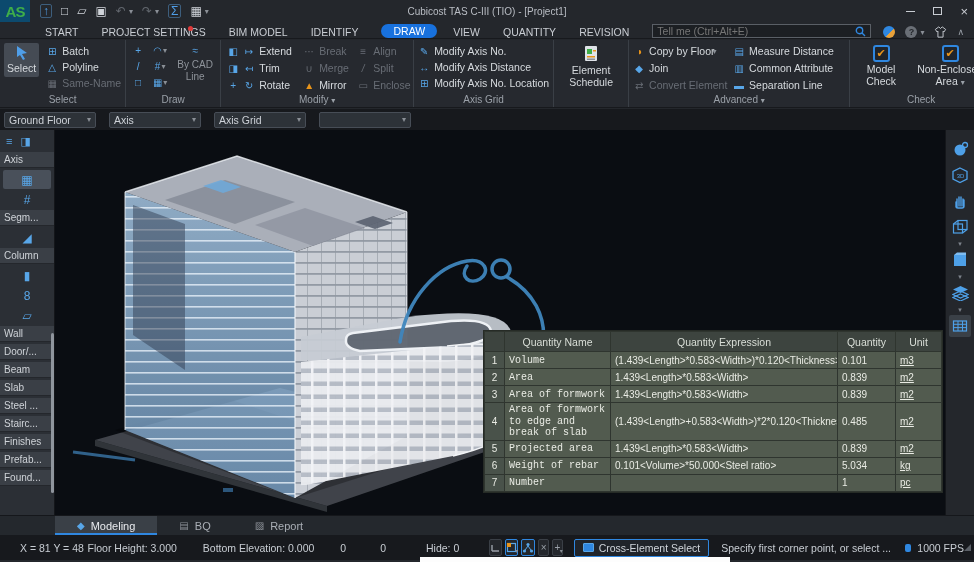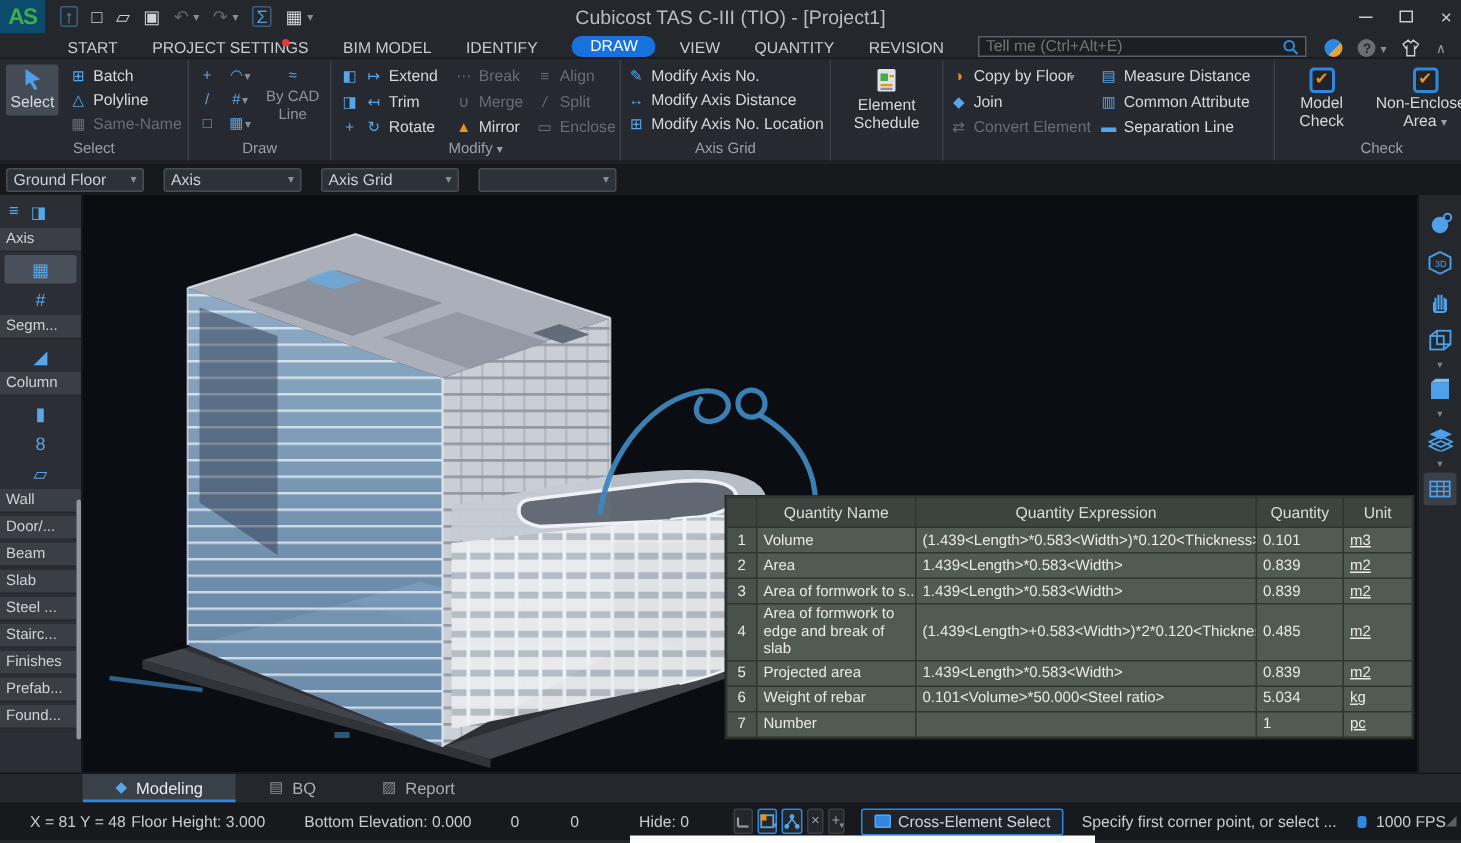"Cubicost TAS C-III (TIO) -" .wtitle { font-size: 13px -> 10px }
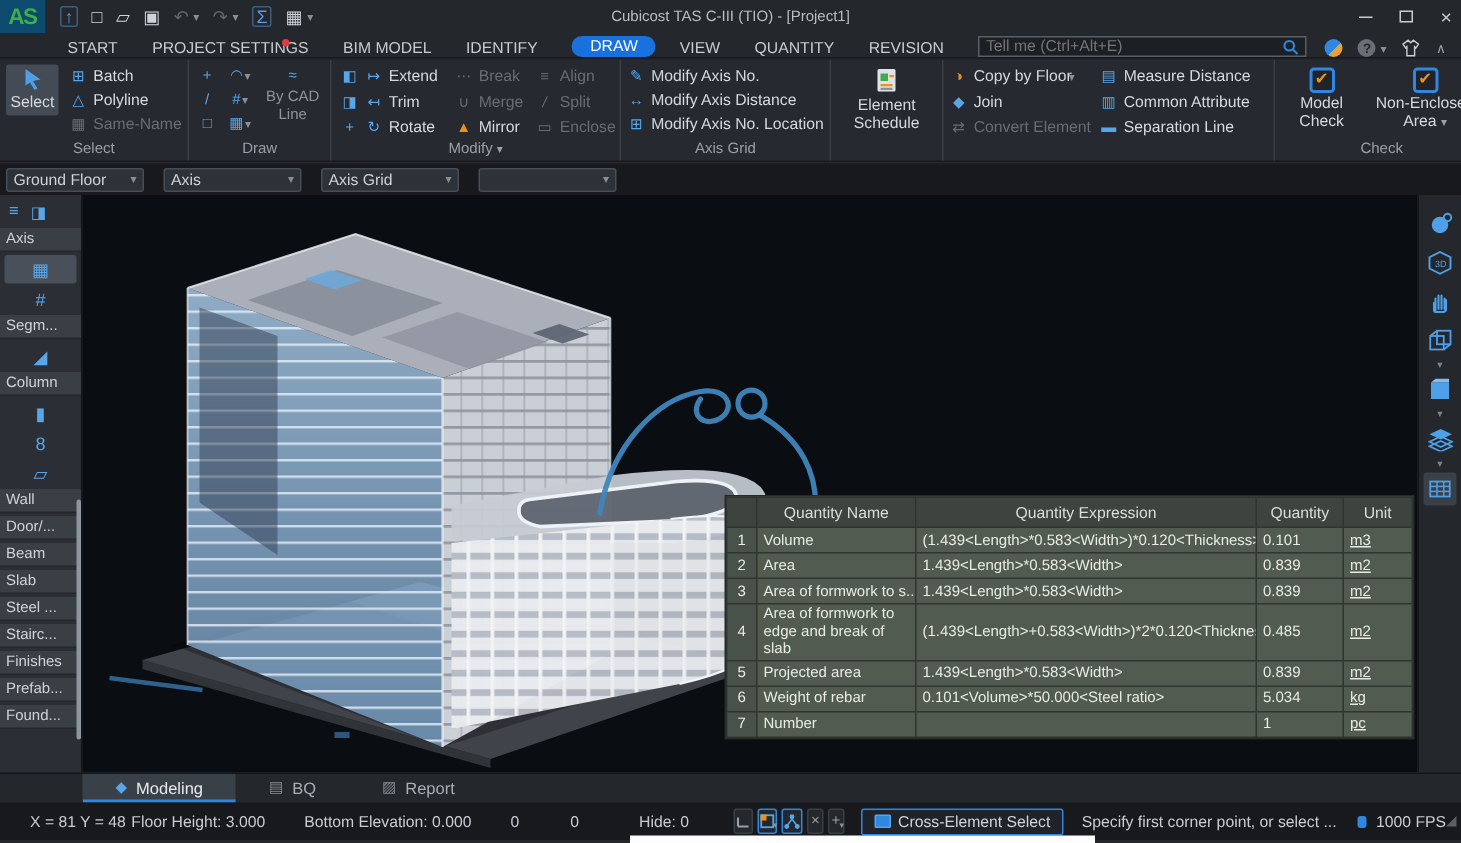"Advanced ▾" div.rlabel { html: none -> <div><span>Advanced</span> <span>▾</span></div> }
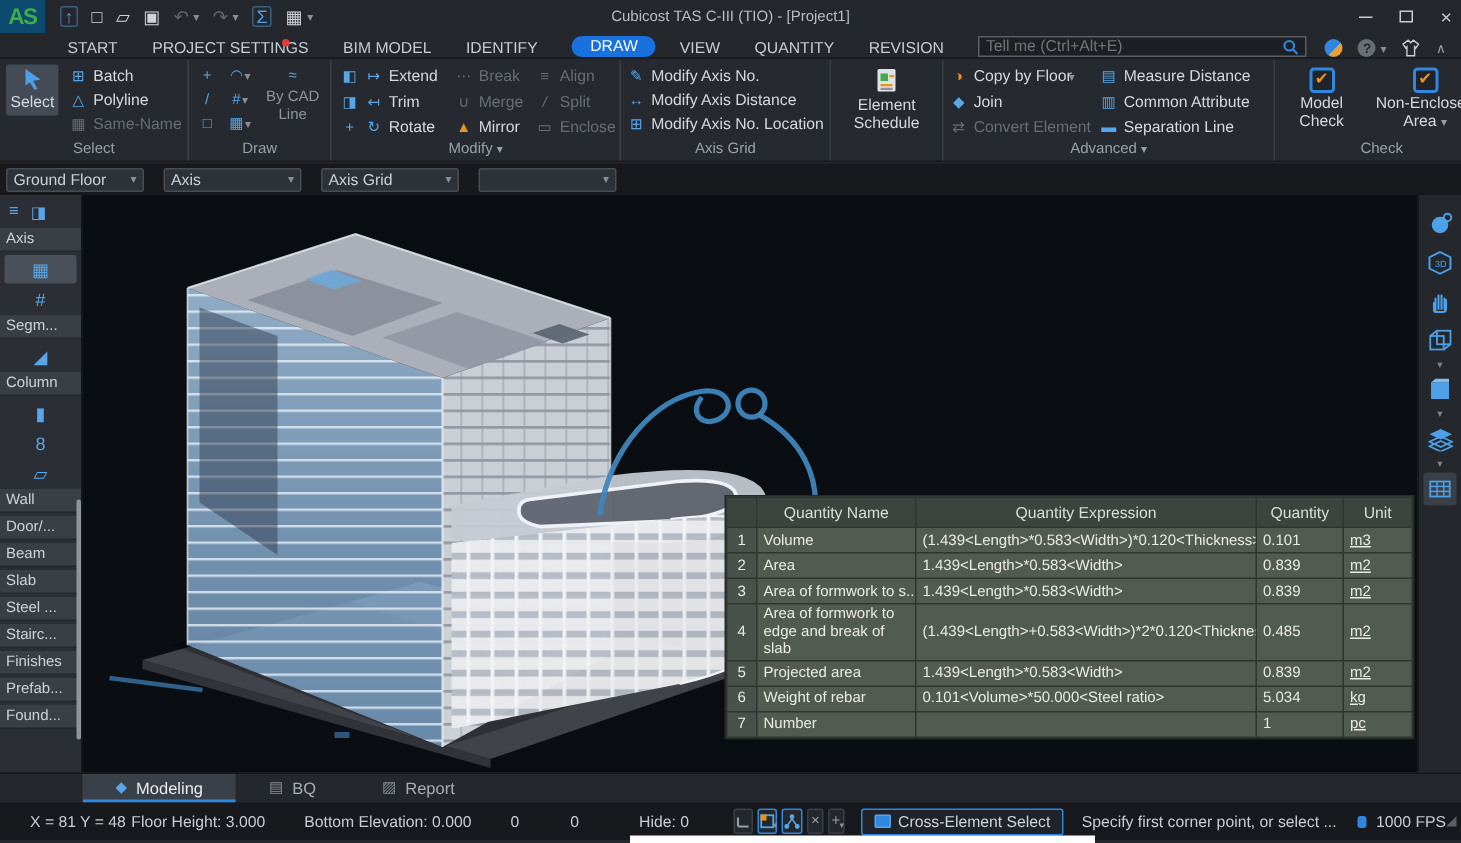"Volume" .qtable .cname { font-family: none -> Liberation Mono, monospace }
